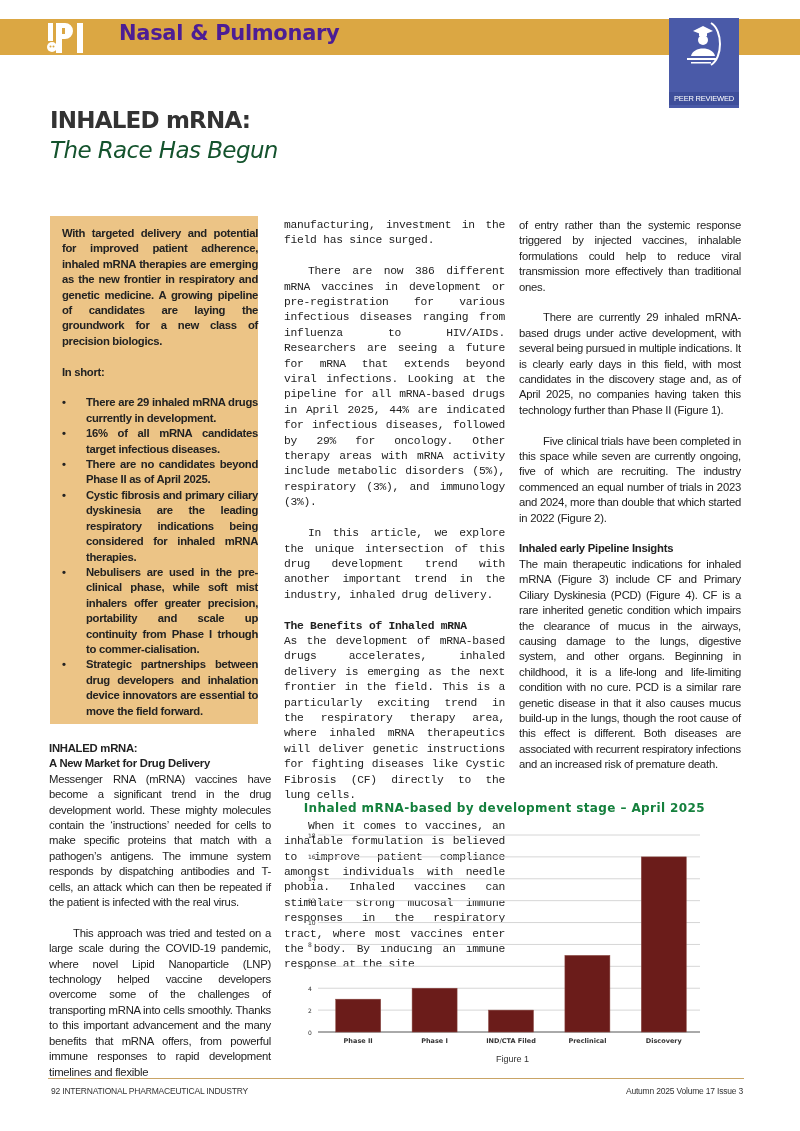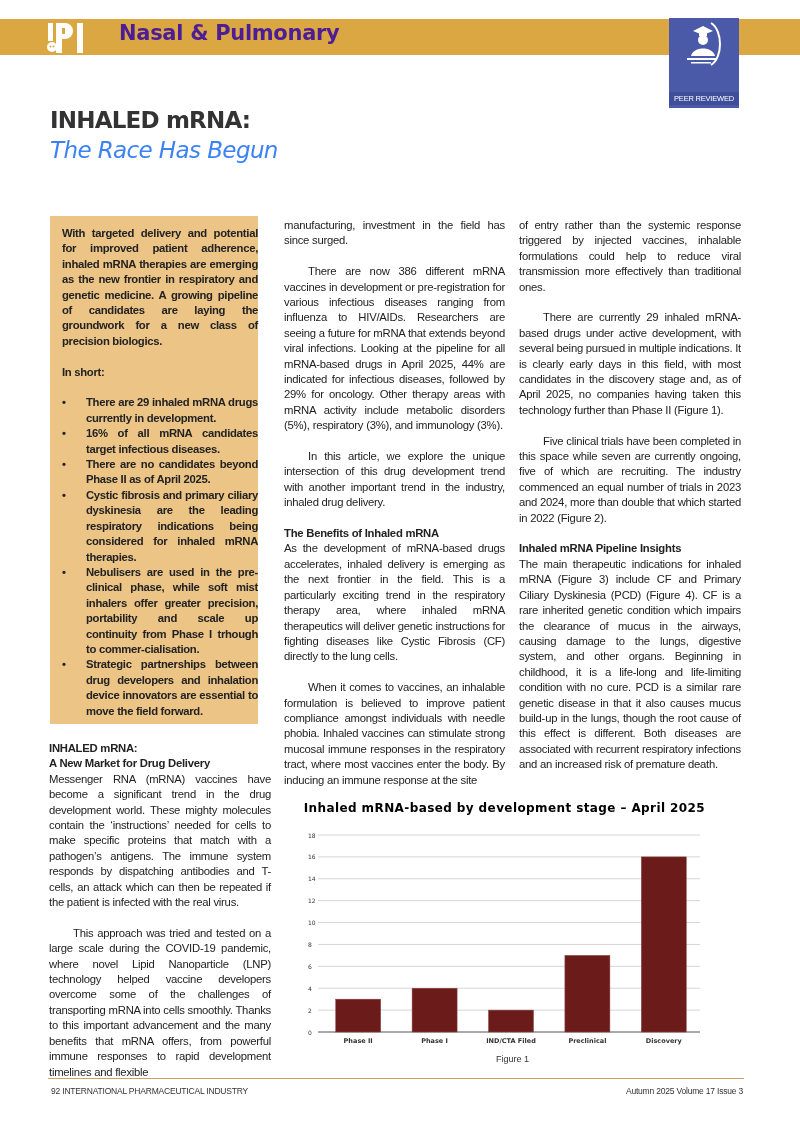"The Race Has Begun" .title-sub { color: #3b82f6 -> #14532d }
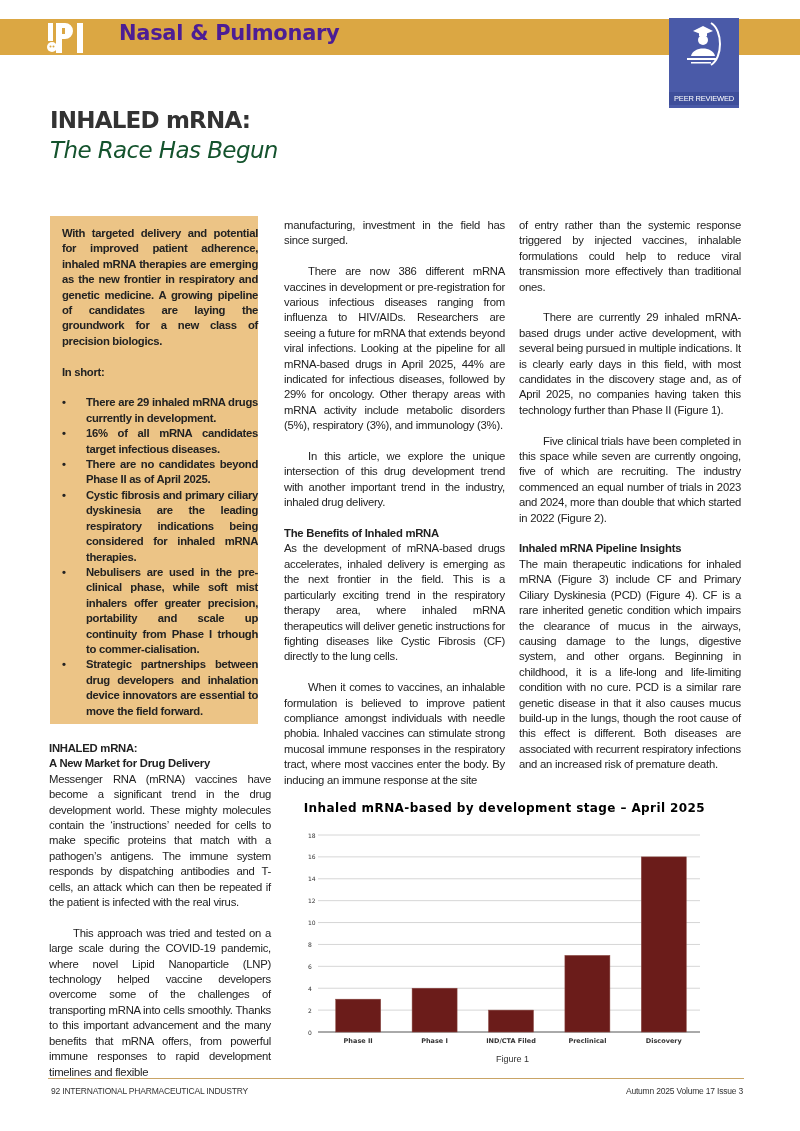"manufacturing, investment in the field" .col2 { font-family: none -> Liberation Mono, monospace }
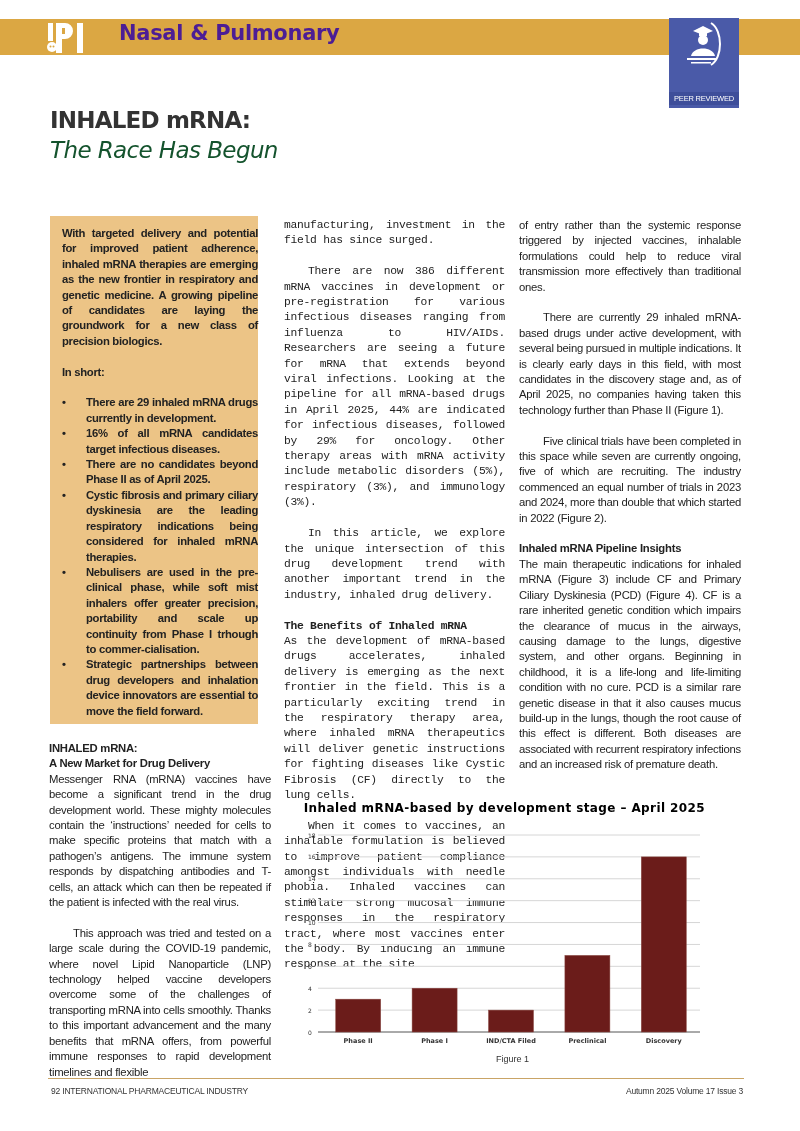"Inhaled mRNA Pipeline Insights" h4 { text: mRNA -> early }
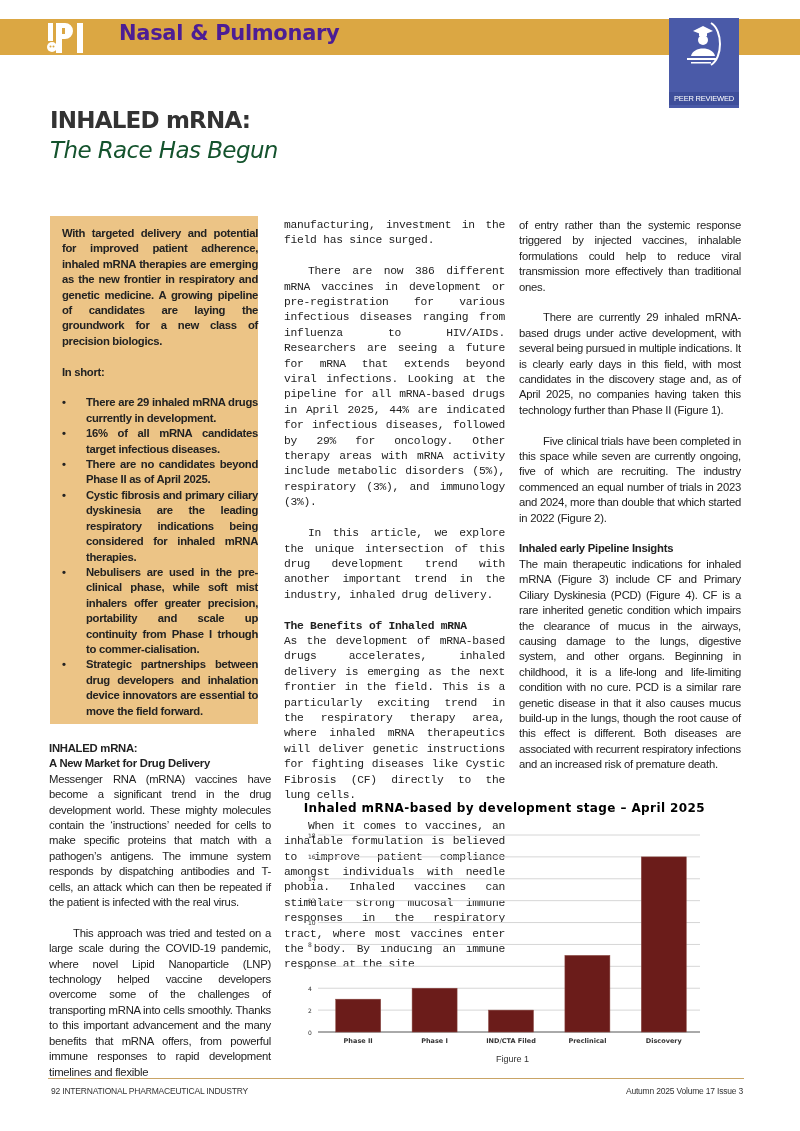"Inhaled mRNA-based by development stage" .chart-title { color: #000000 -> #15803d }
